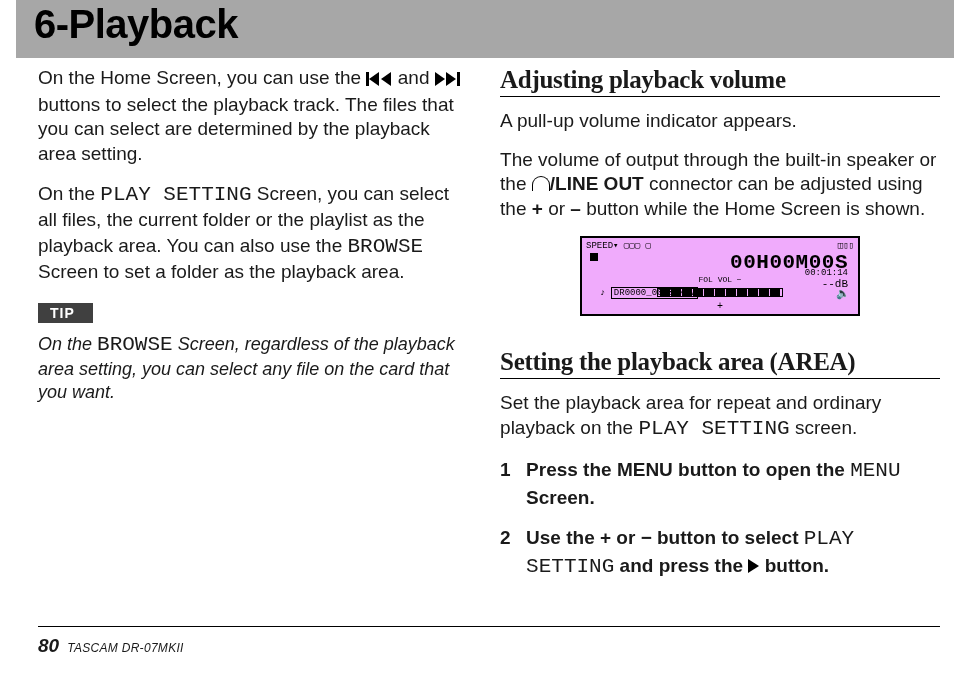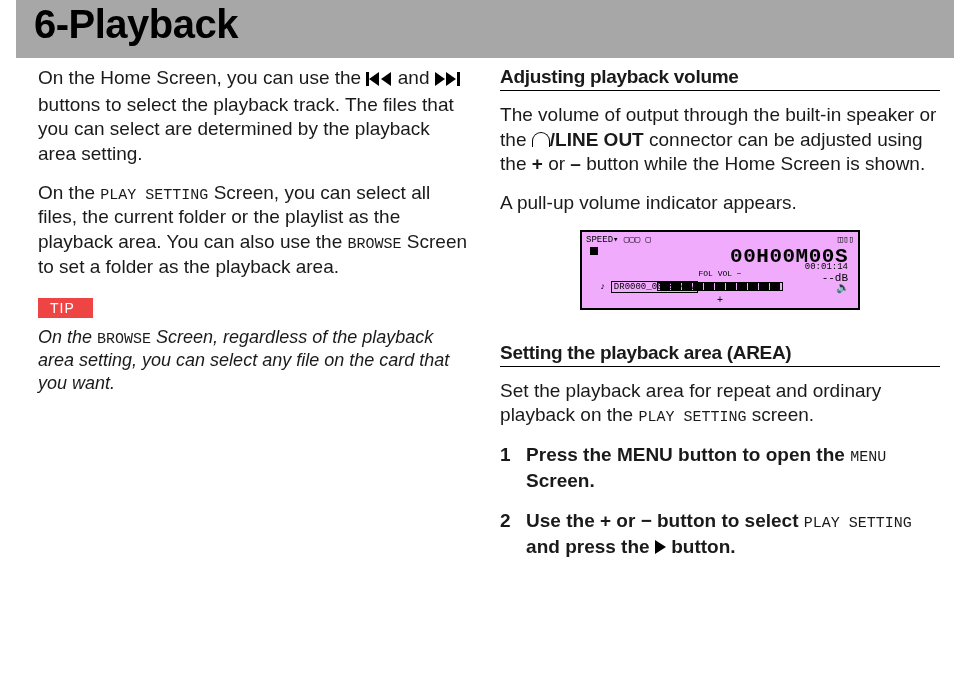"Adjusting playback volume" h2.section { font-family: none -> Liberation Serif, serif; font-size: 19px -> 25px }
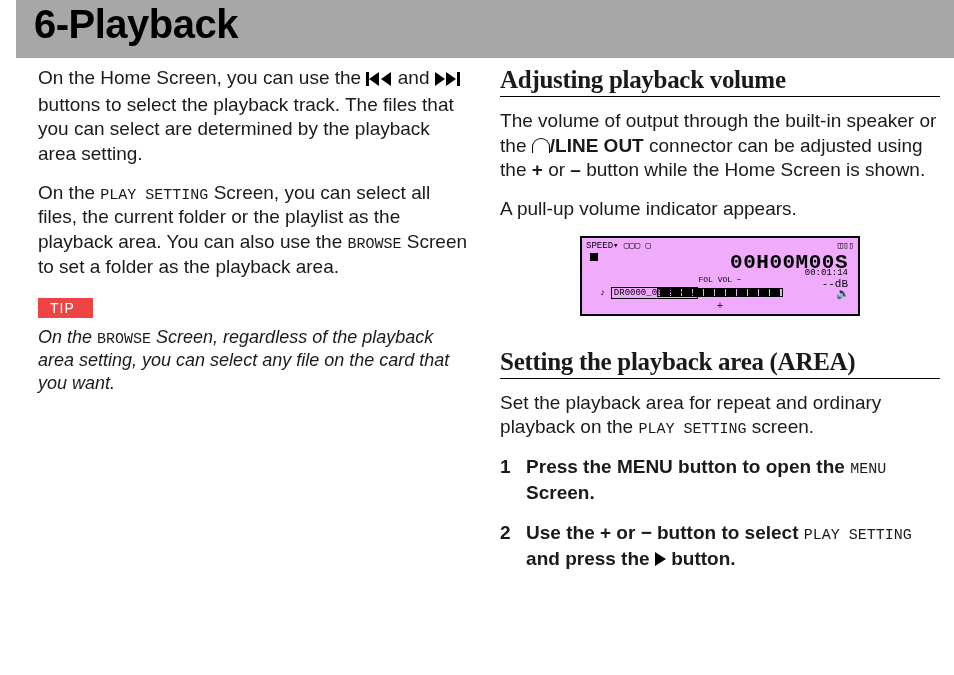"The volume of output through" p { order: before "A pull-up volume indicator appears." -> after "A pull-up volume indicator appears." }
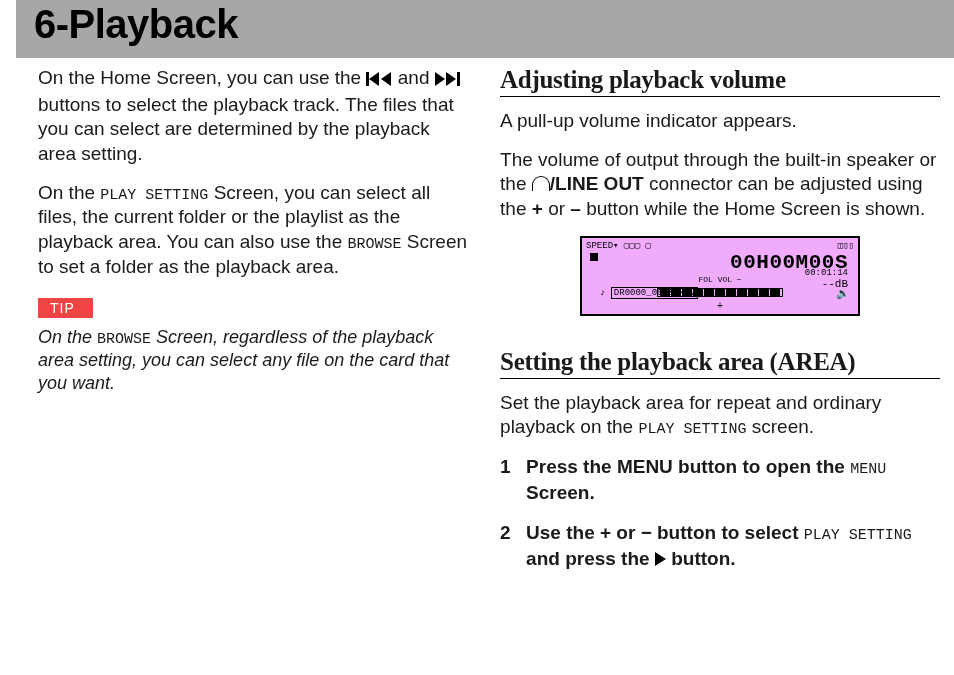"PLAY SETTING" .lcd { font-size: 15px -> 21px }
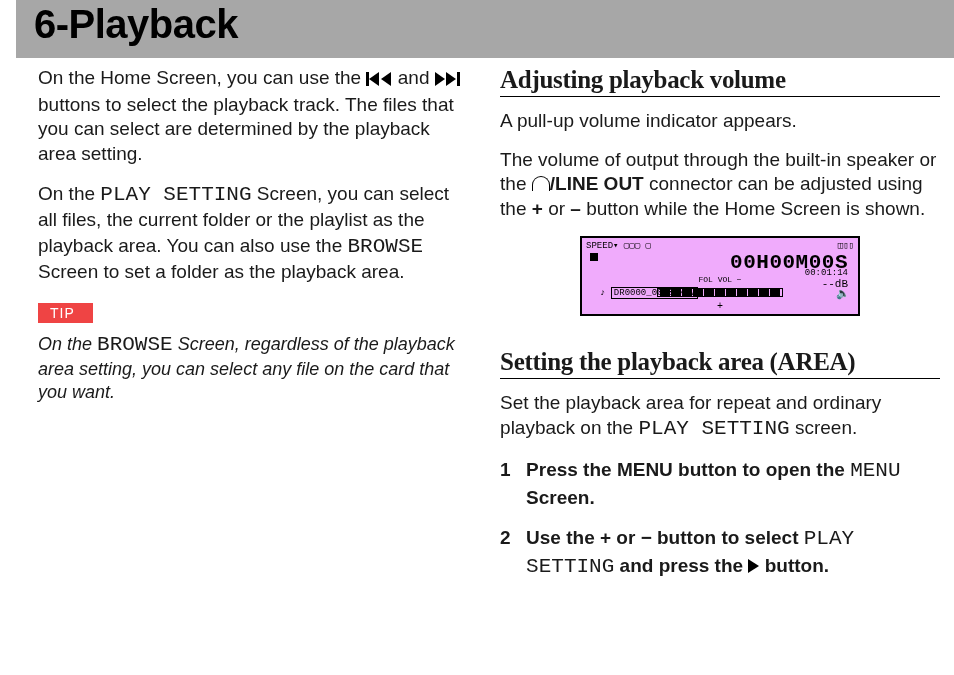"TIP" .tip-badge { background: #ef4444 -> #404040; font-weight: 400 -> 700 }
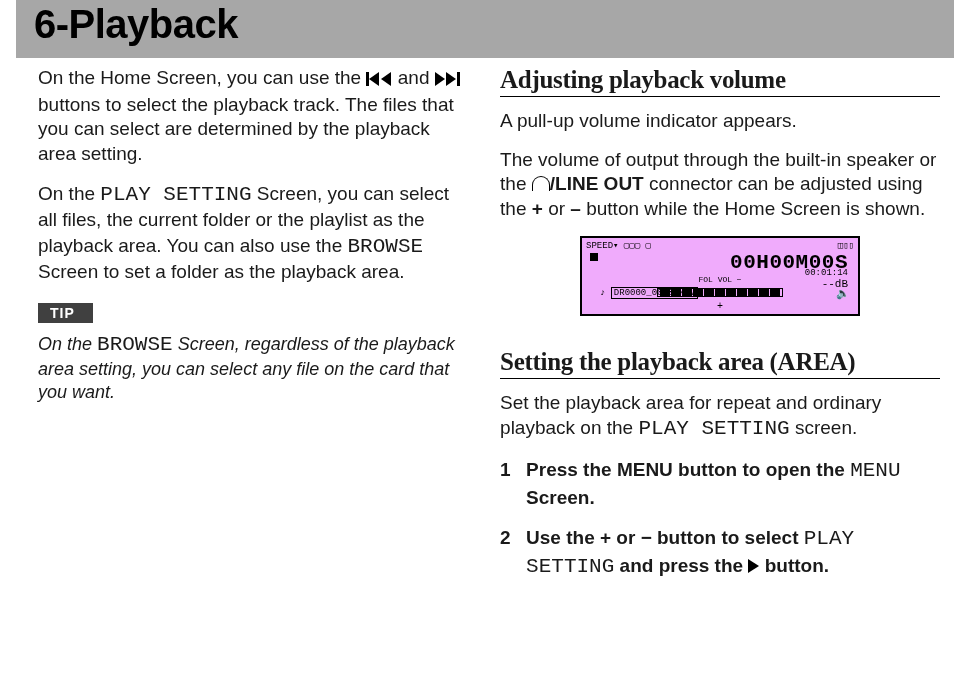"80" div.footer { html: none -> <div> <span>80</span> <span>TASCAM DR-07MKII</span> </div> }
